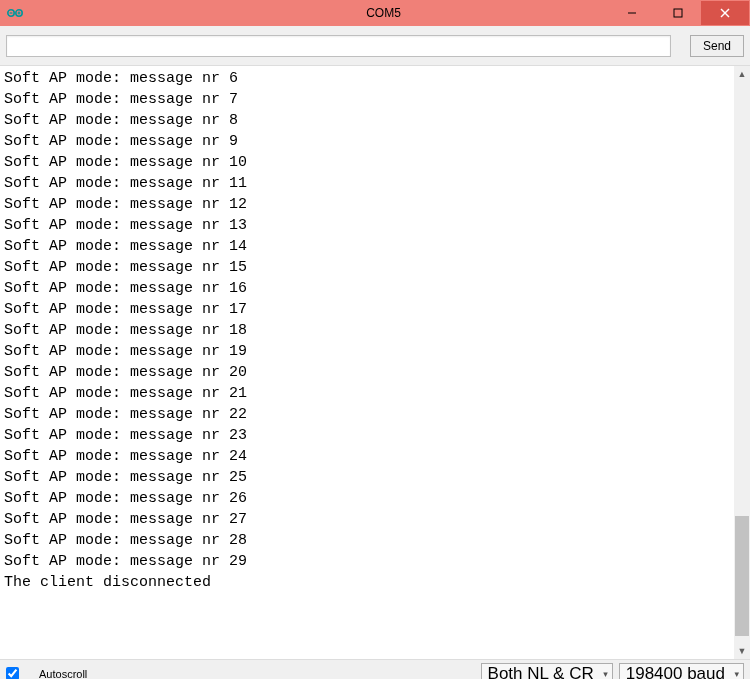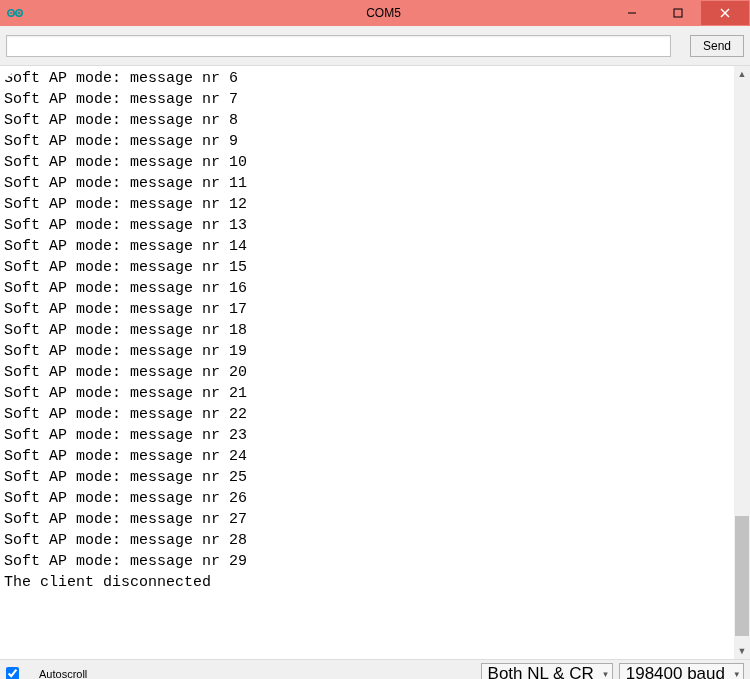"Soft AP mode: message nr" .console { border-radius: 32px -> none }
